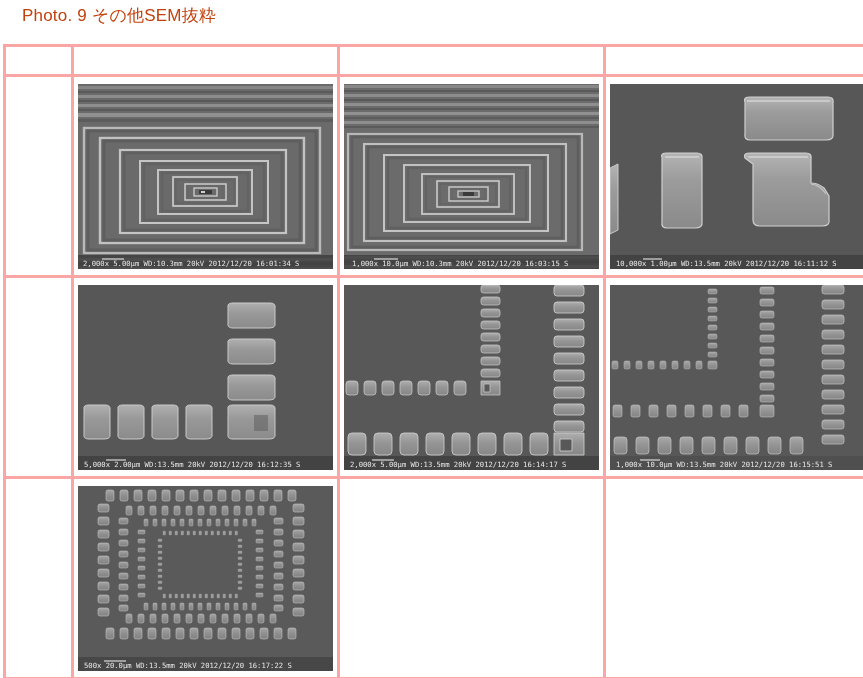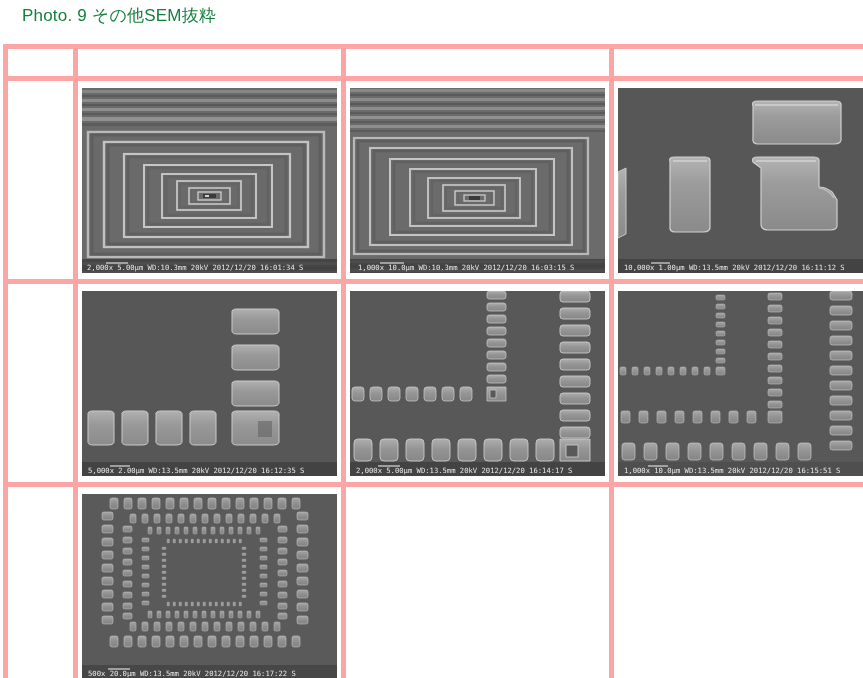"Photo. 9 その他SEM抜粋" .title { color: #15803d -> #c2410c }
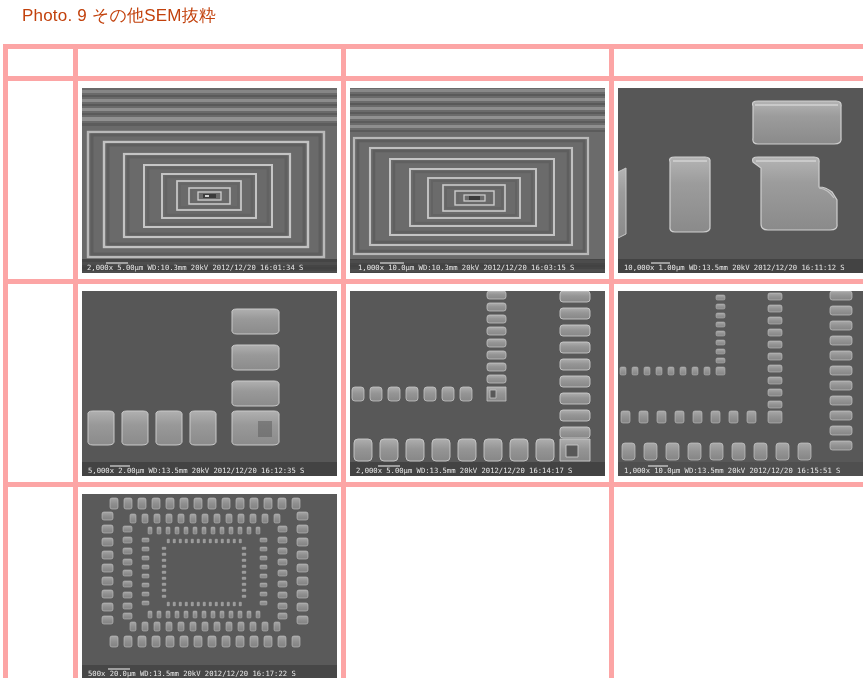"2,000x 5.00μm WD:10.3mm 20kV 2012/12/20" table.sem-table td { border: 5px solid #fca5a5 -> 3px solid #fca5a5 }
